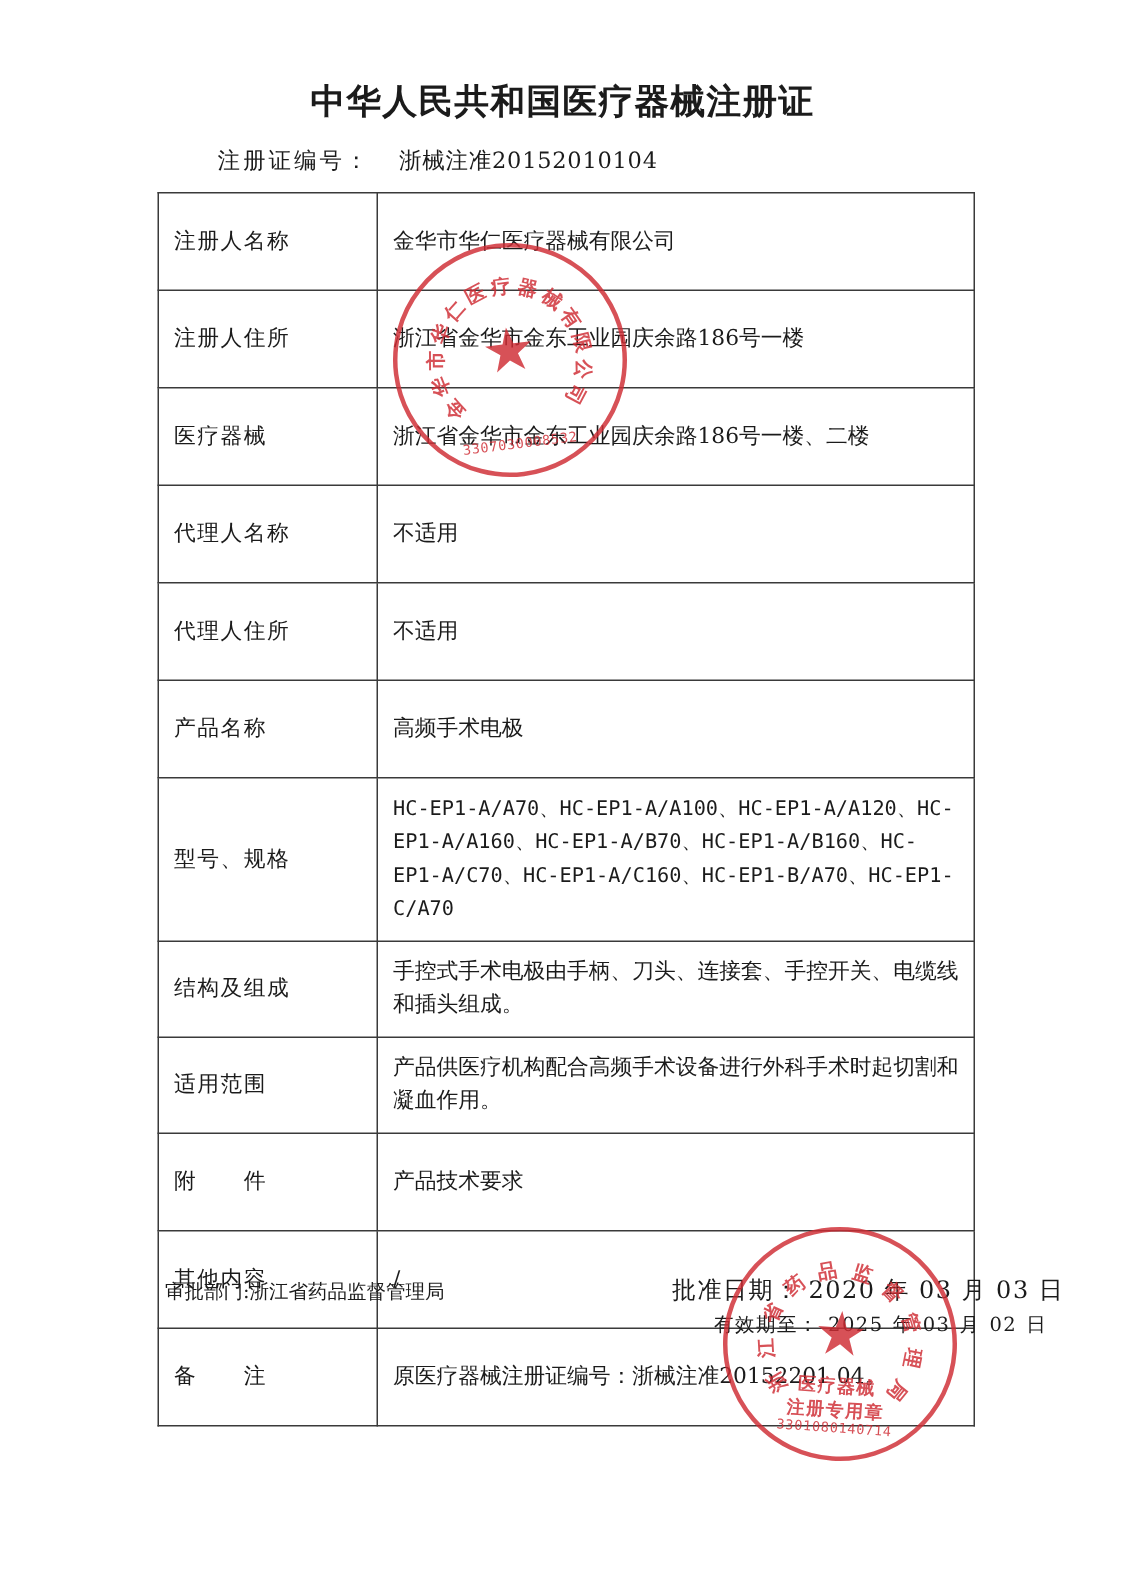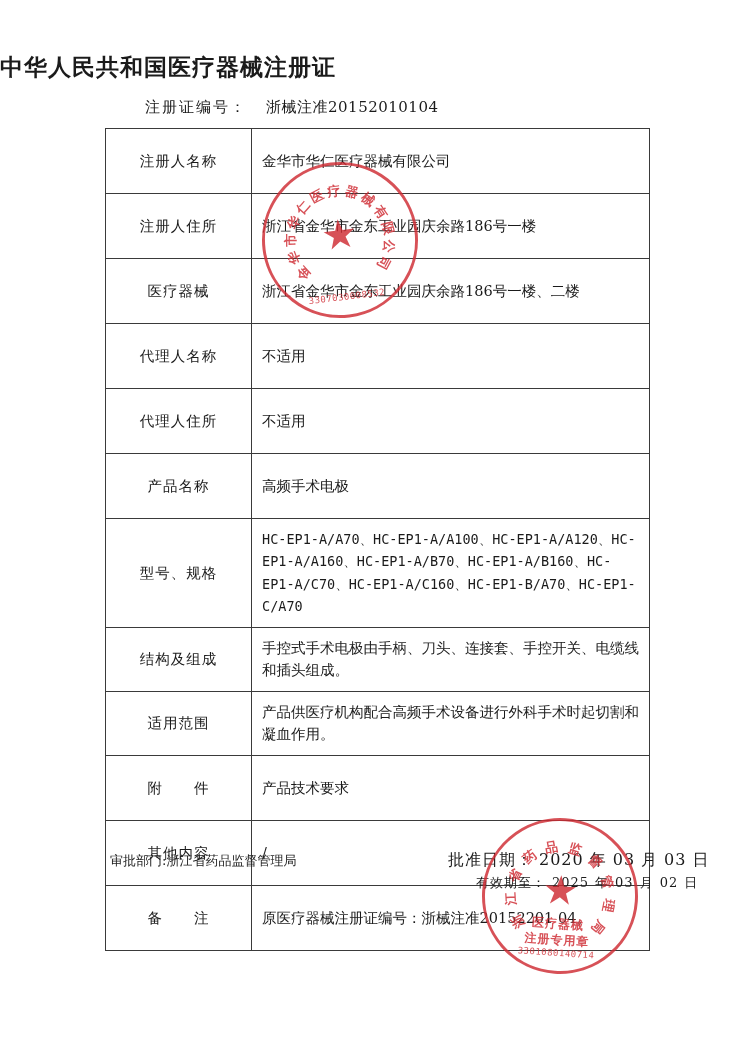"中华人民共和国医疗器械注册证" .doc-title { text-align: none -> center }
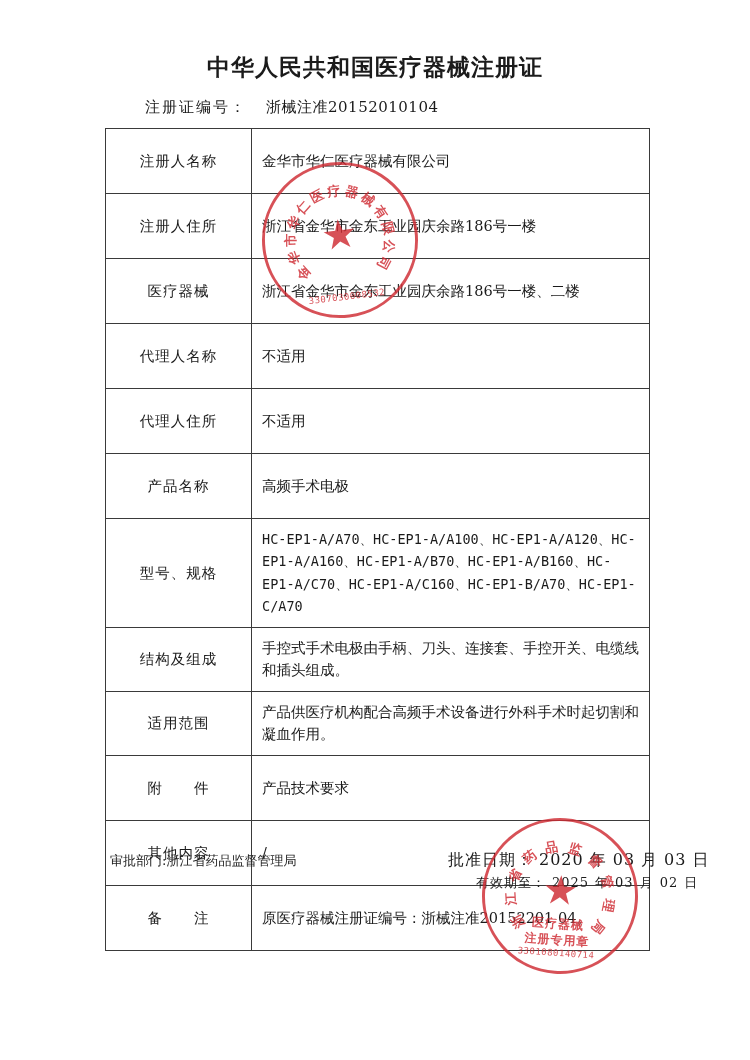"注册人名称" td.key { text-align: center -> left }
